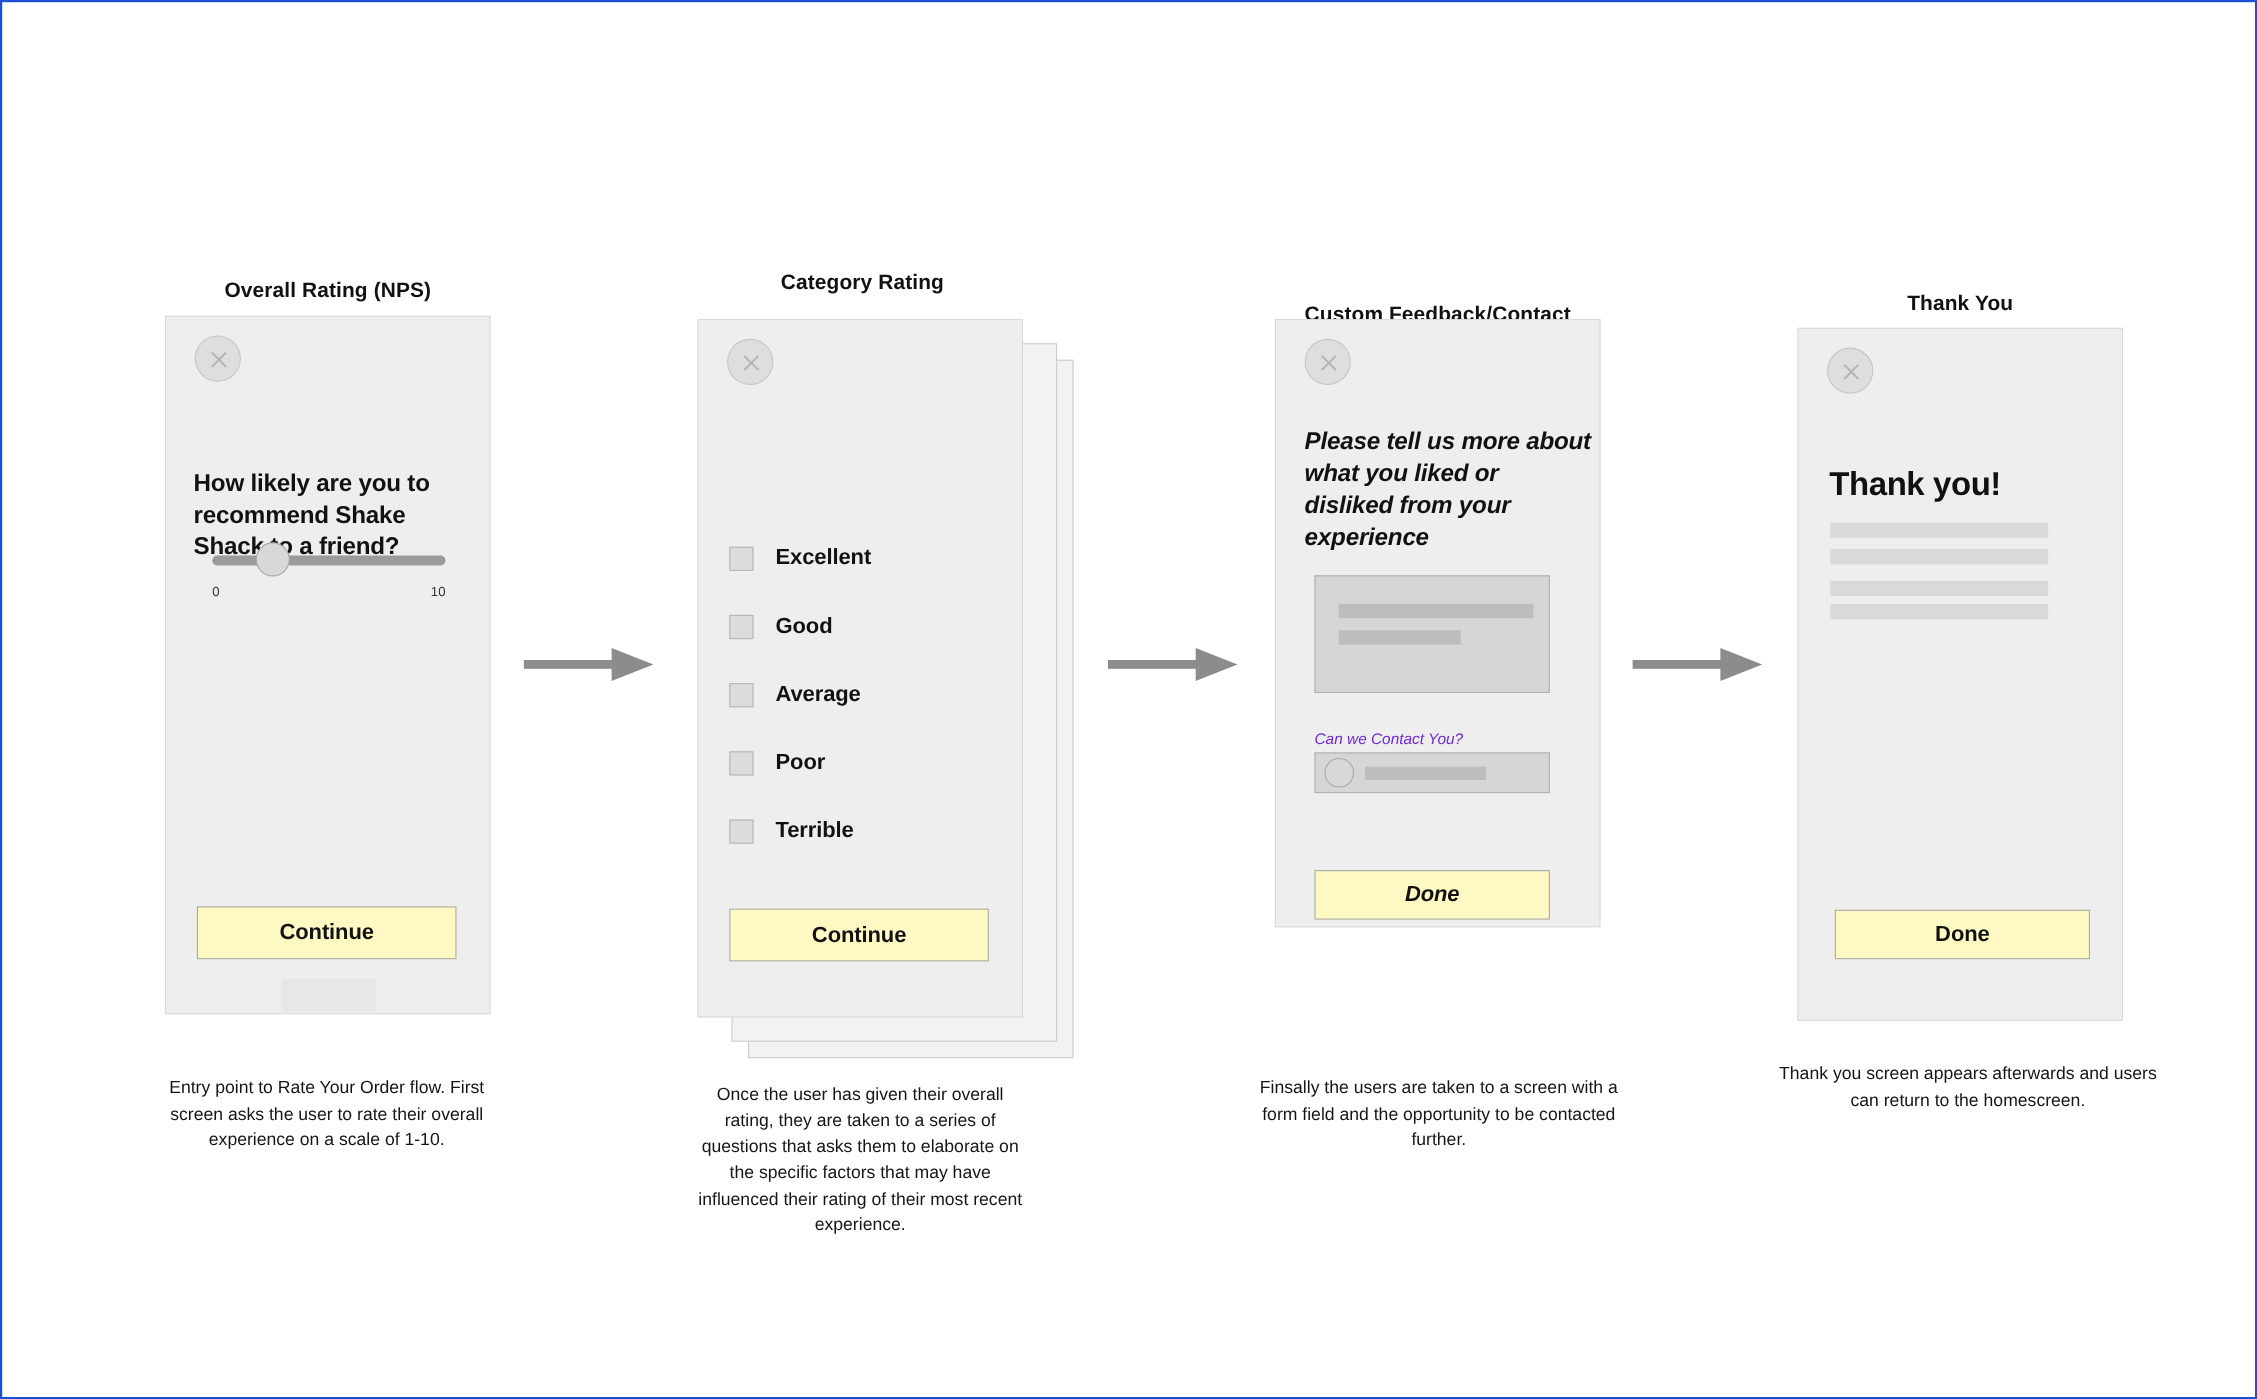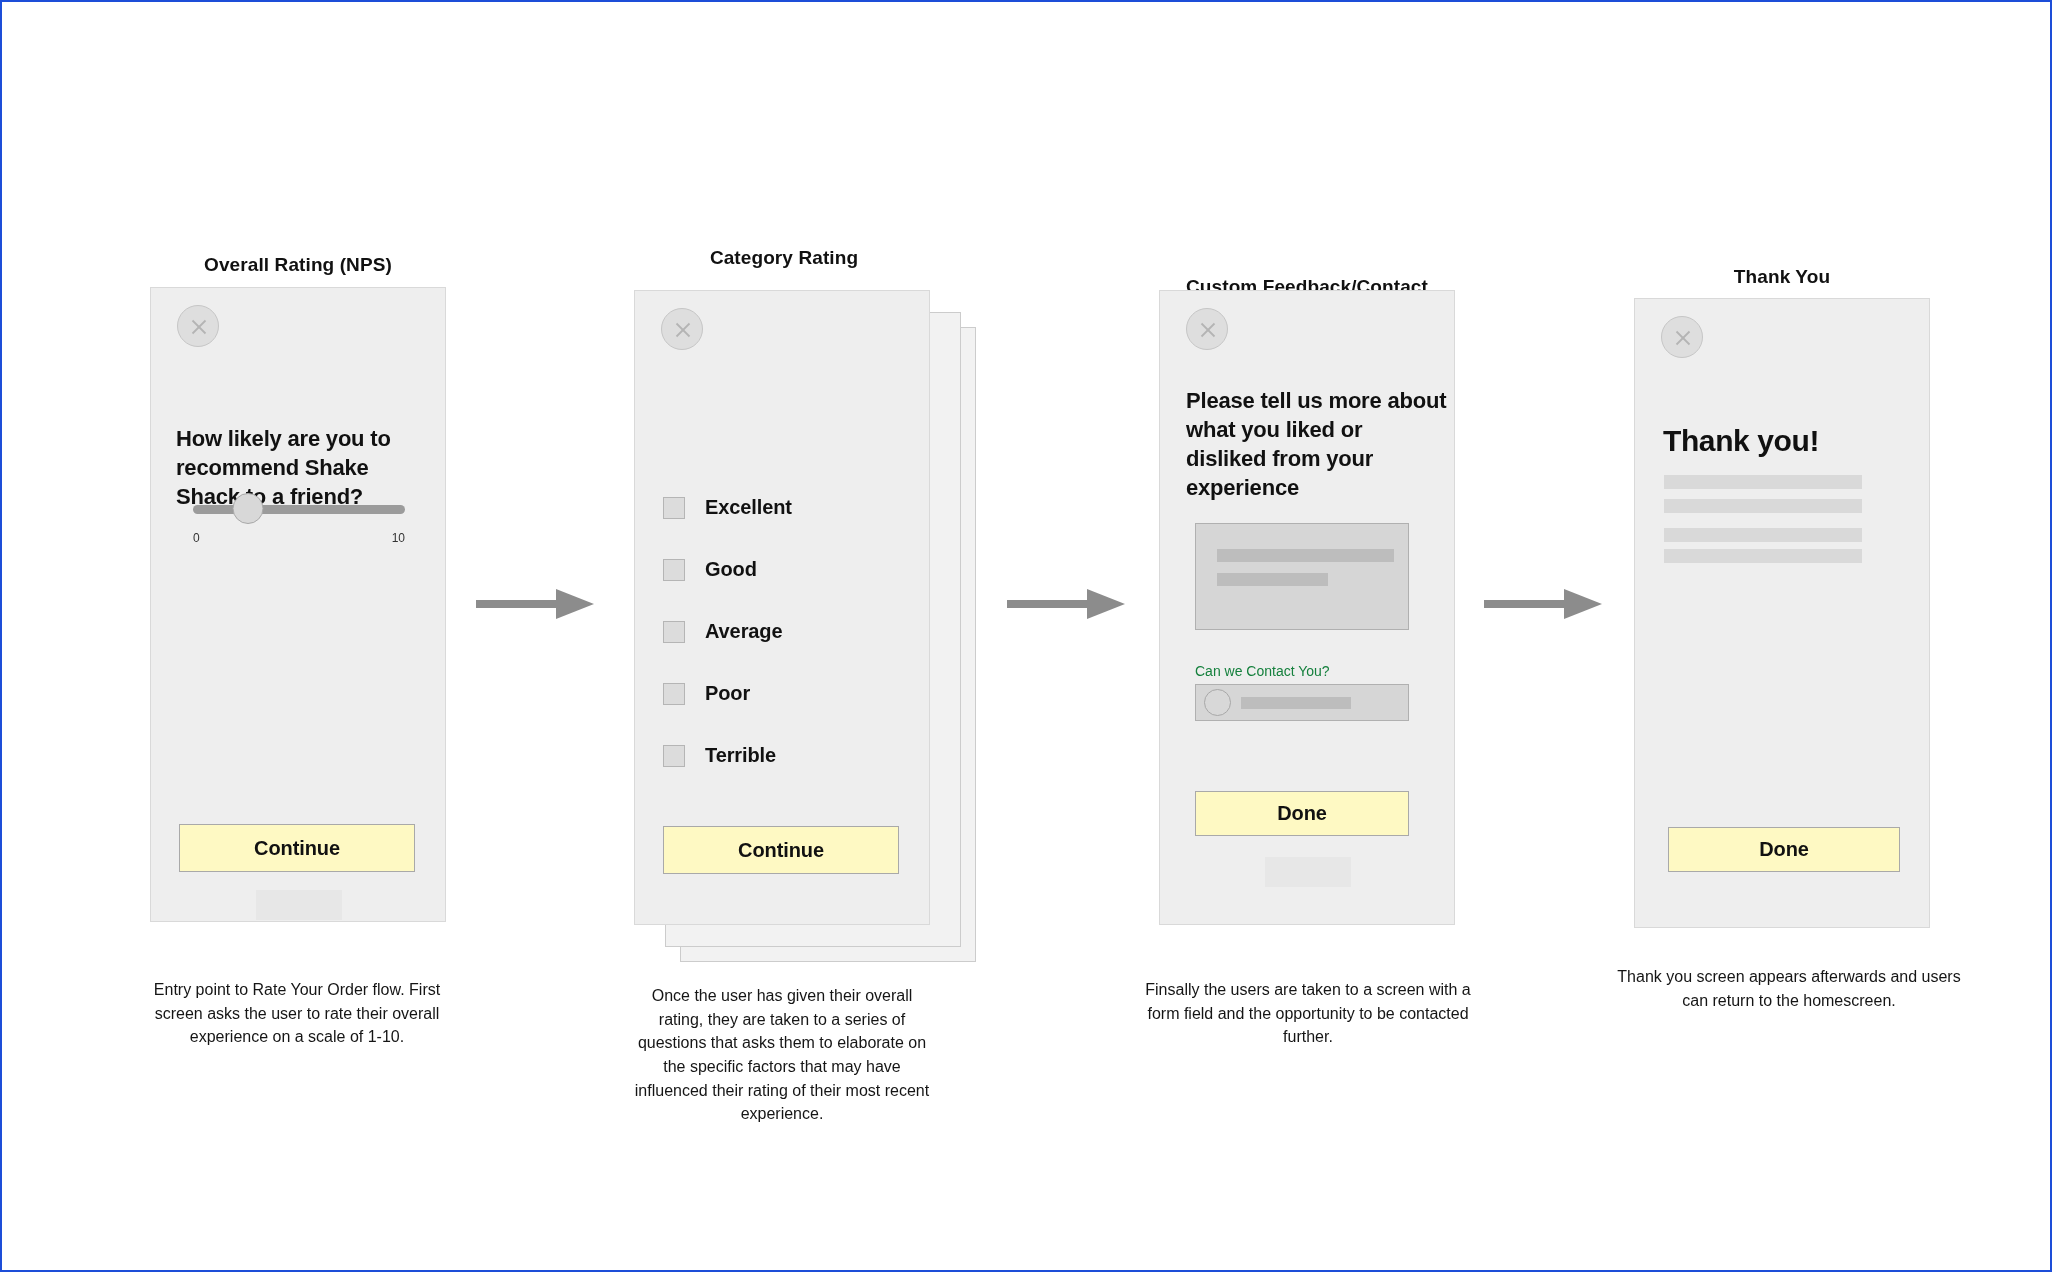"Please tell us more about" div.screen-main { font-style: none -> italic; height: 635px -> 553px }
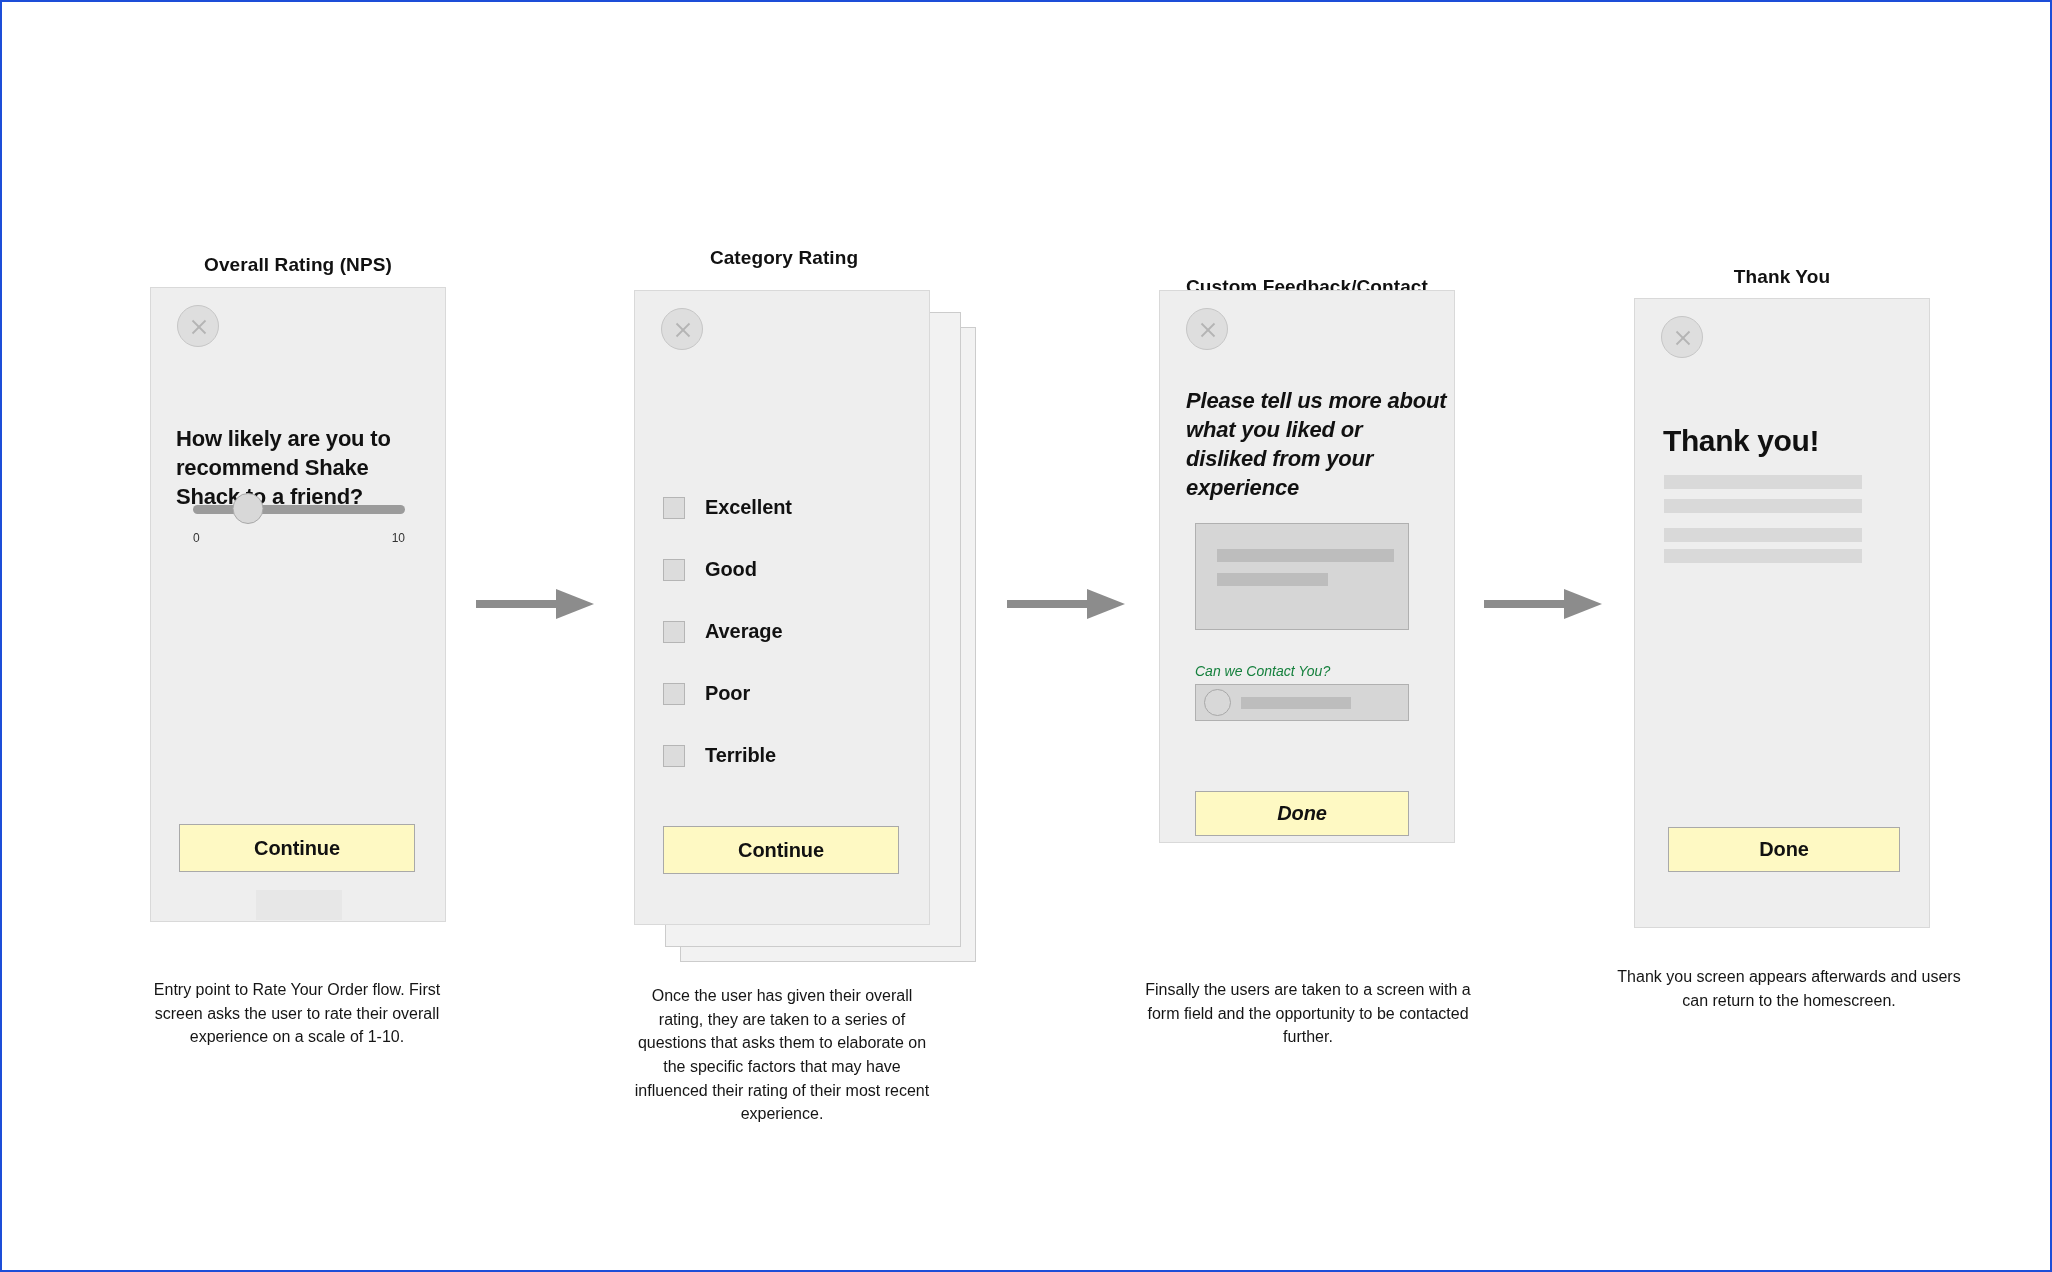"Can we Contact You?" .field-label { color: #15803d -> #6d28d9 }
